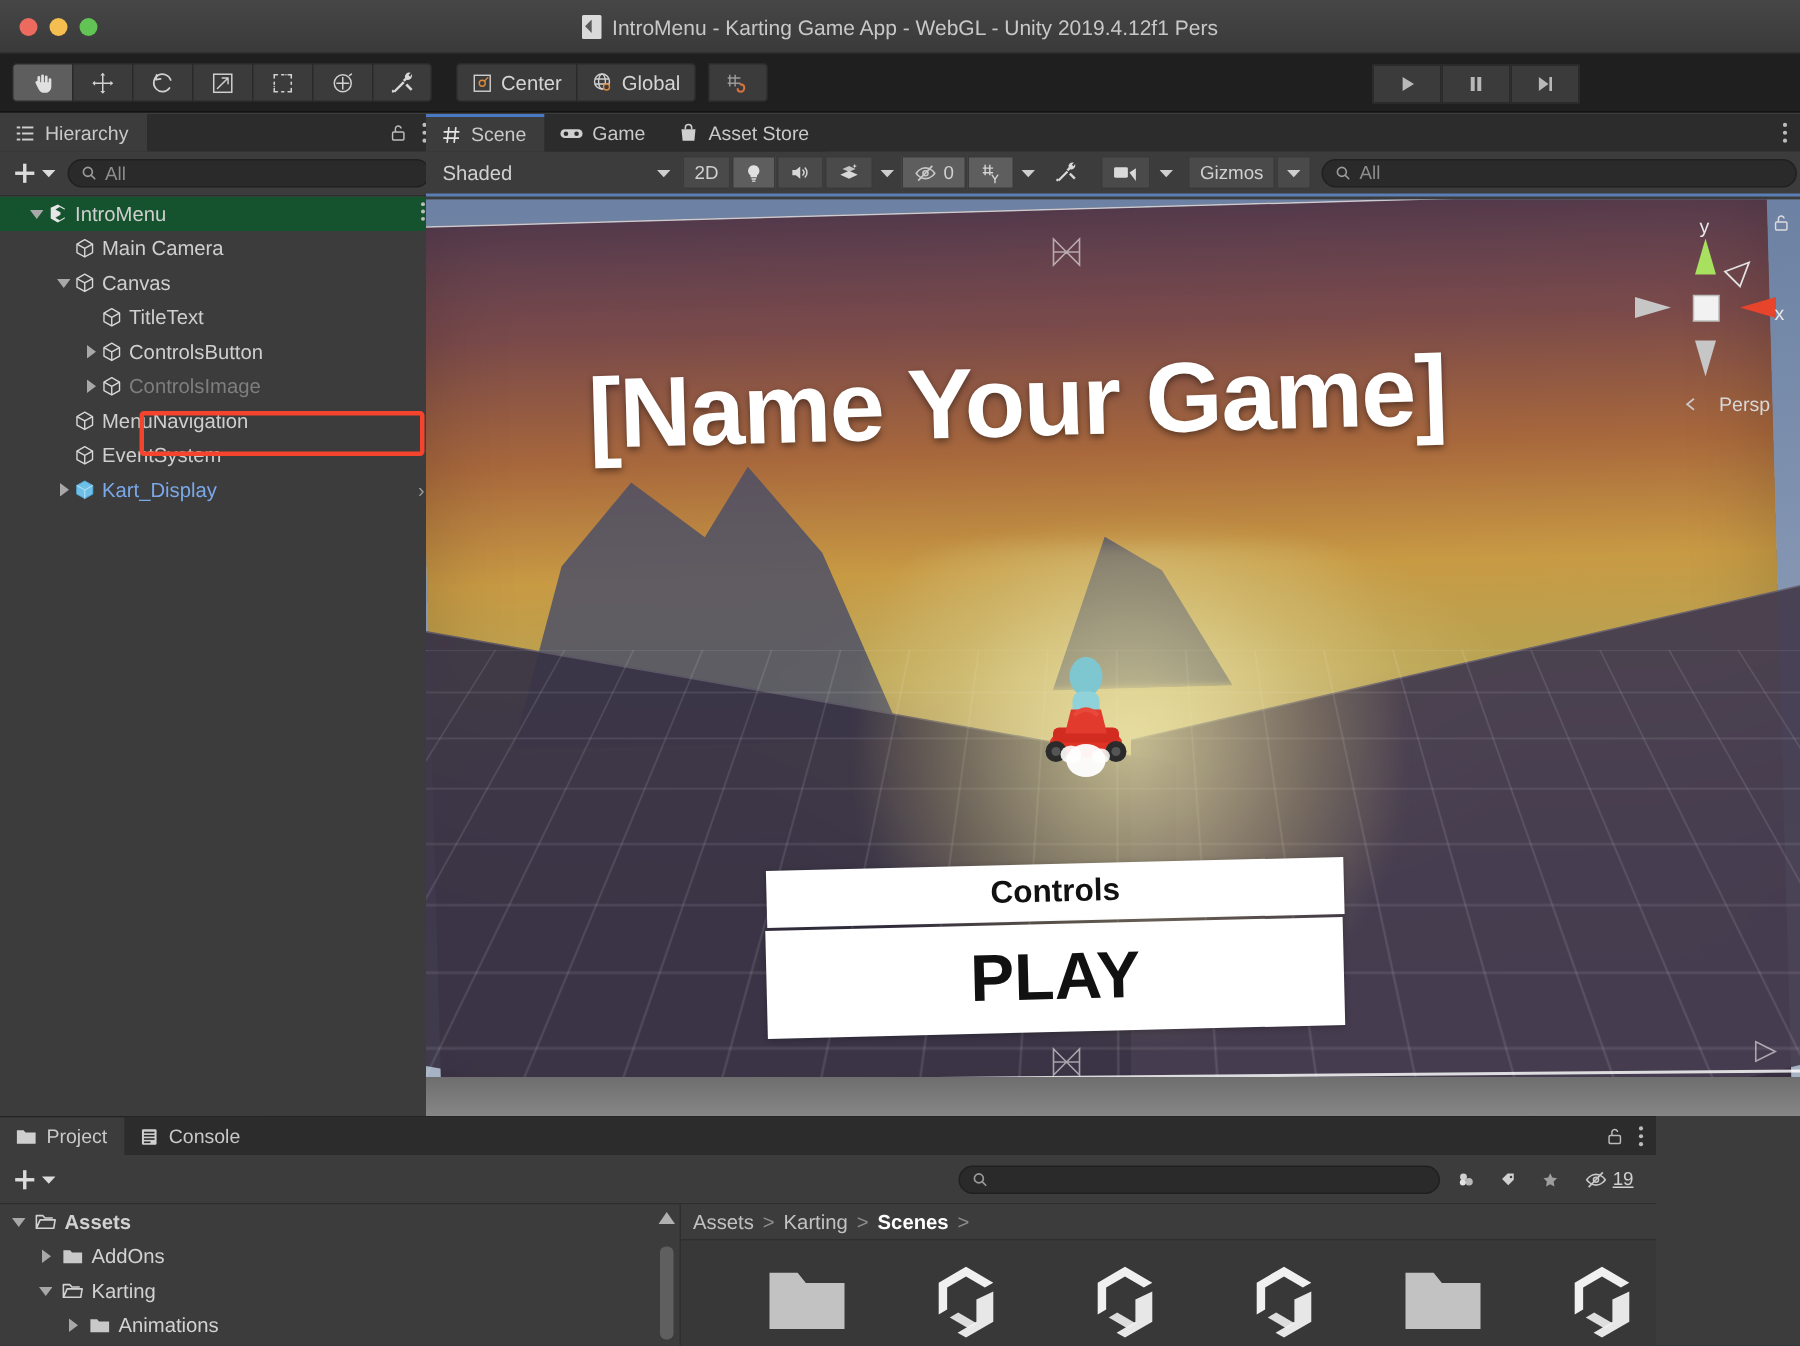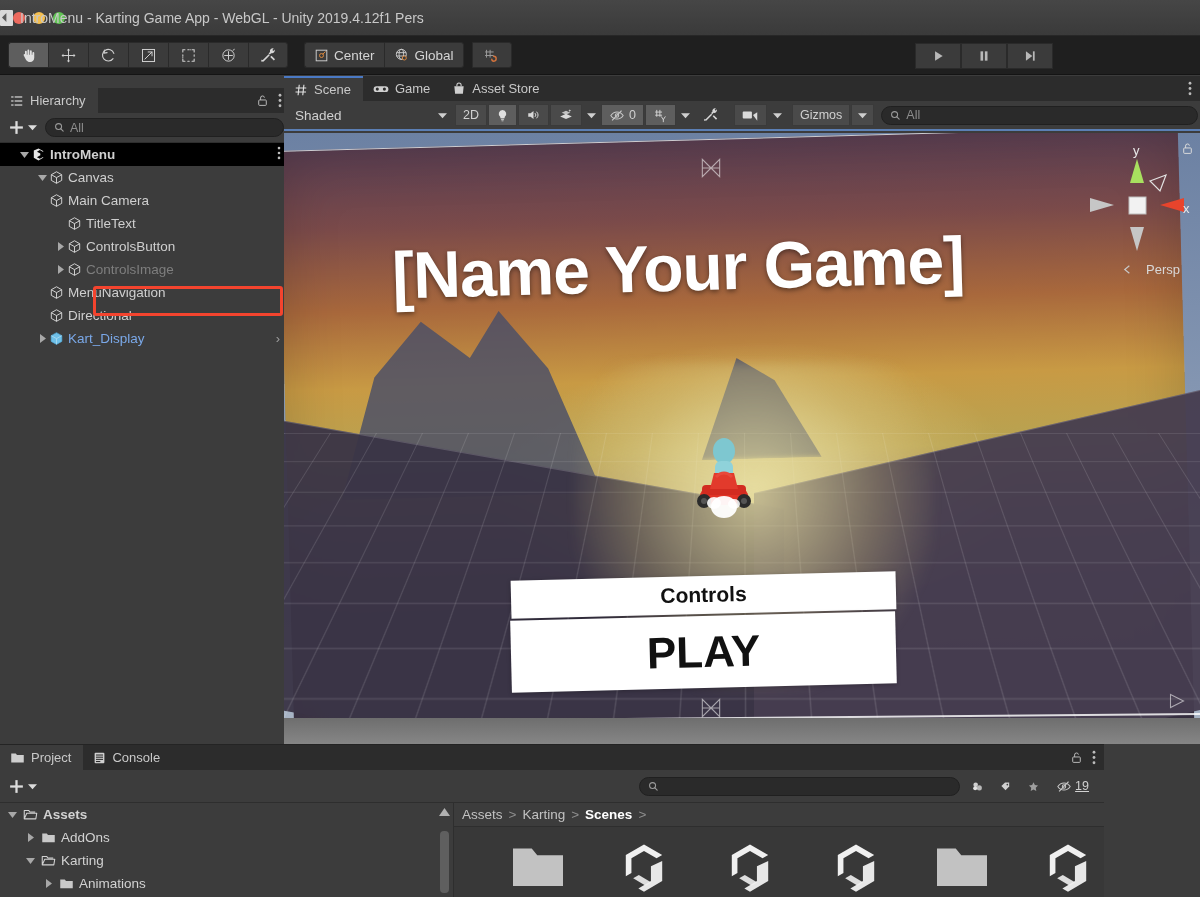"IntroMenu - Karting Game App" #title-center { justify-content: none -> center }
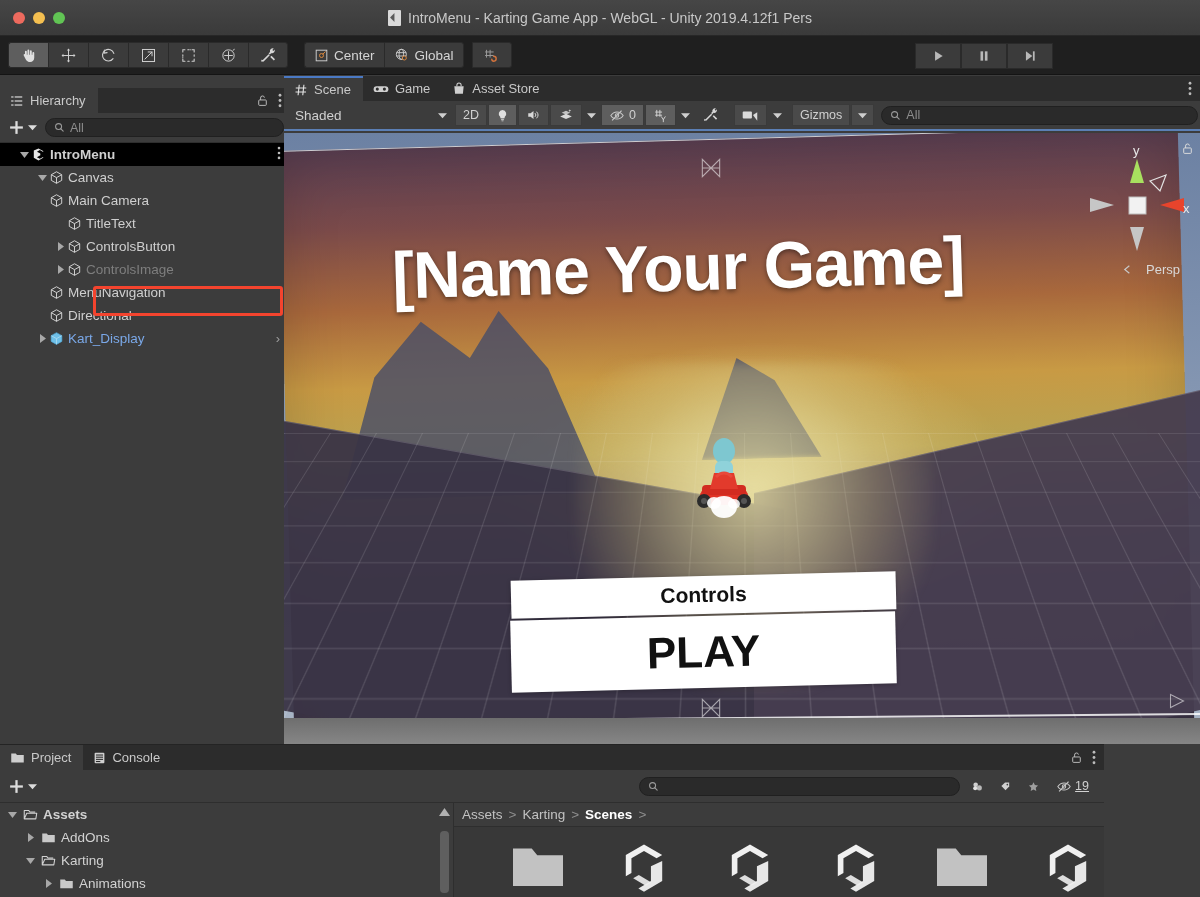"Hierarchy" #hierarchy { border-right: 4px solid #f0abfc -> 1px solid #f0abfc; top: 88px -> 76px }
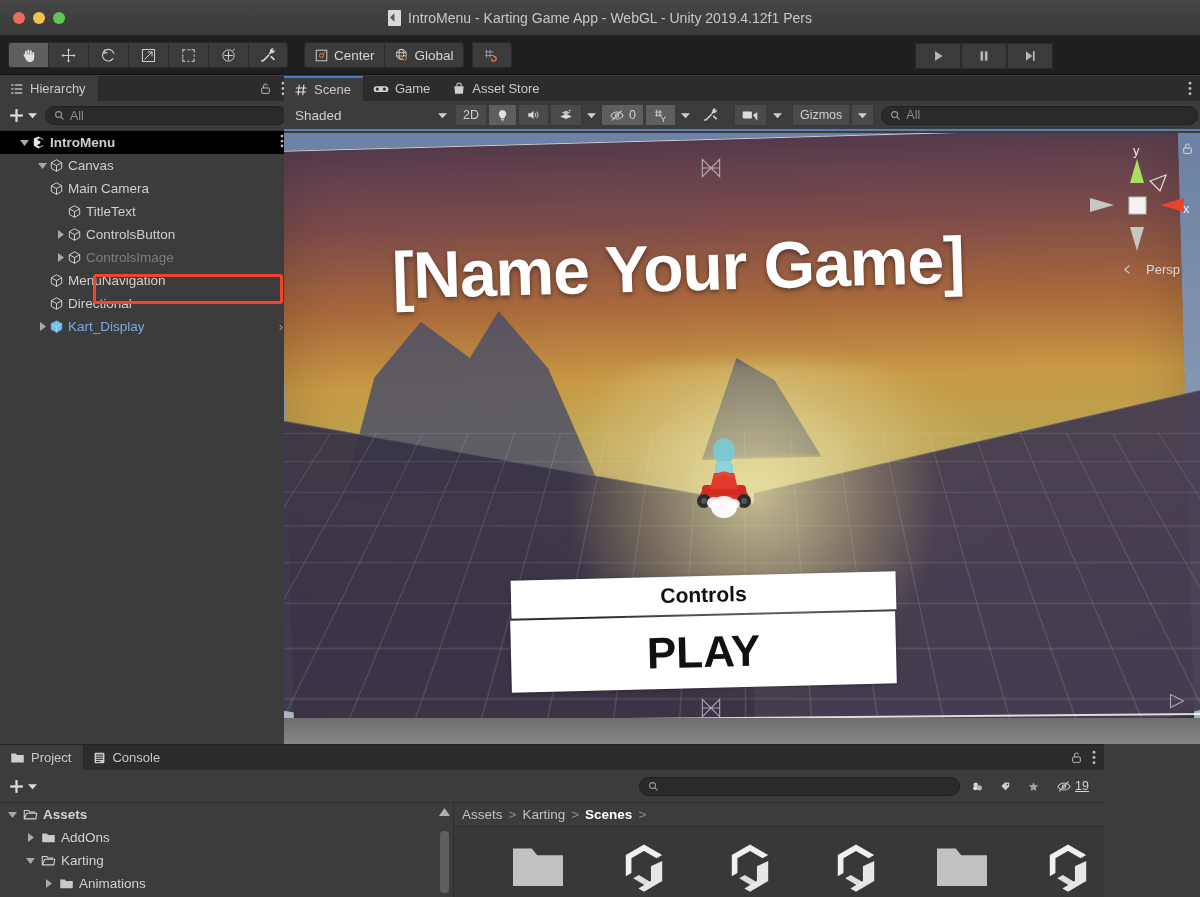"IntroMenu" .row.root { background: #000000 -> #14532d; font-weight: bold -> none }
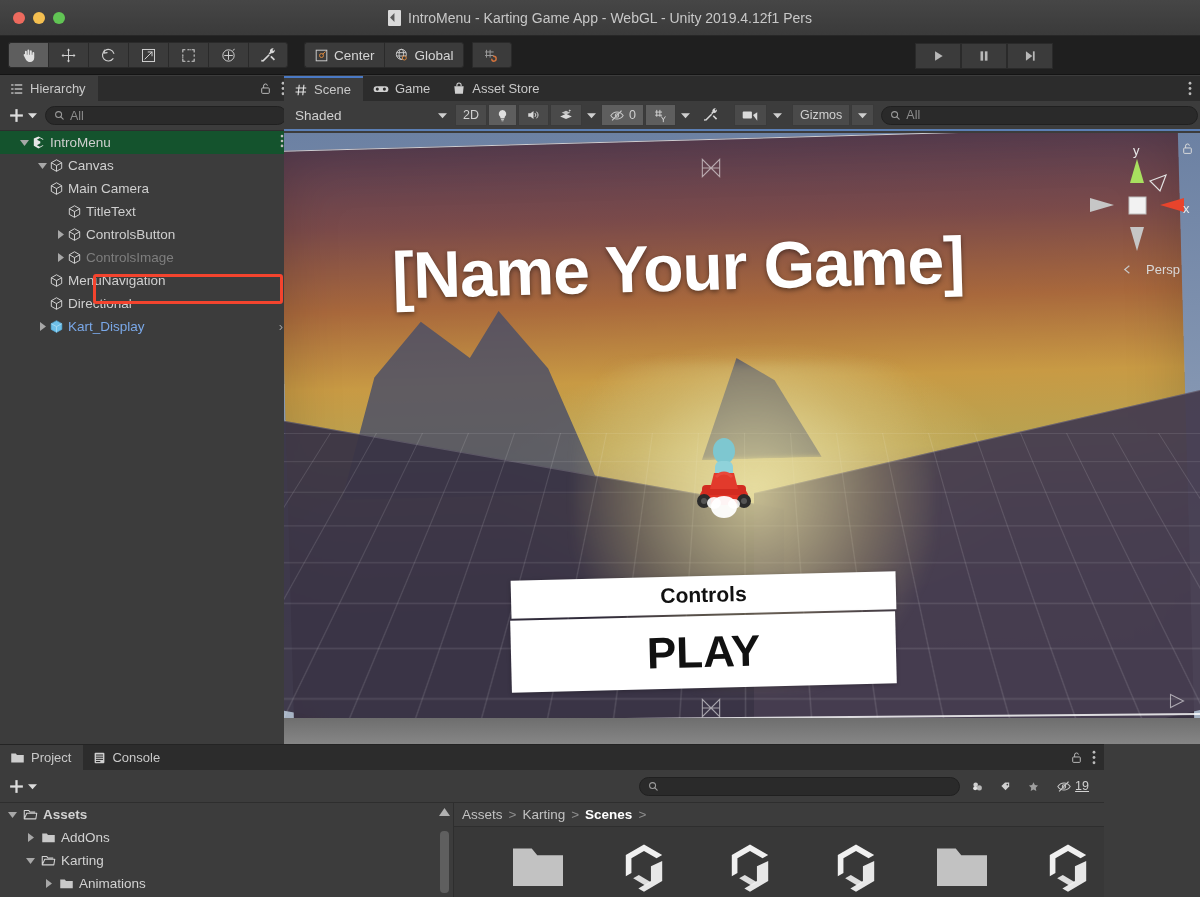"Canvas" div.row { order: before "Main Camera" -> after "Main Camera" }
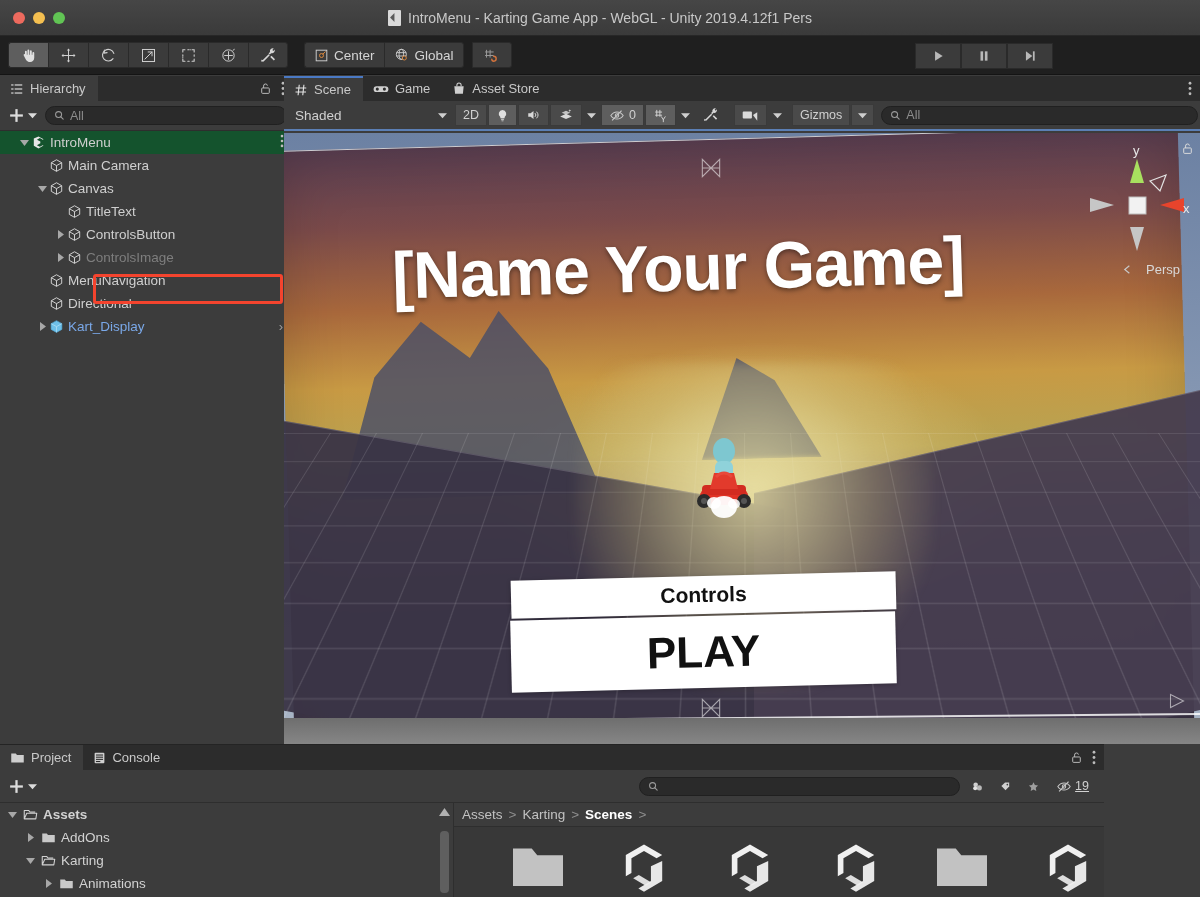"Directional" span { text: Directional -> EventSystem }
